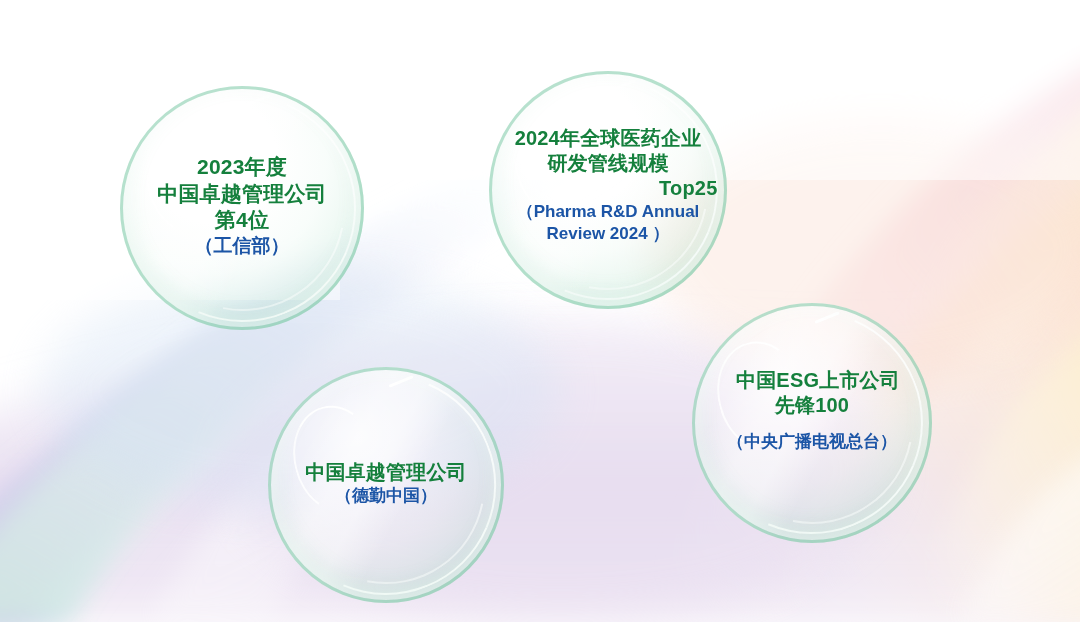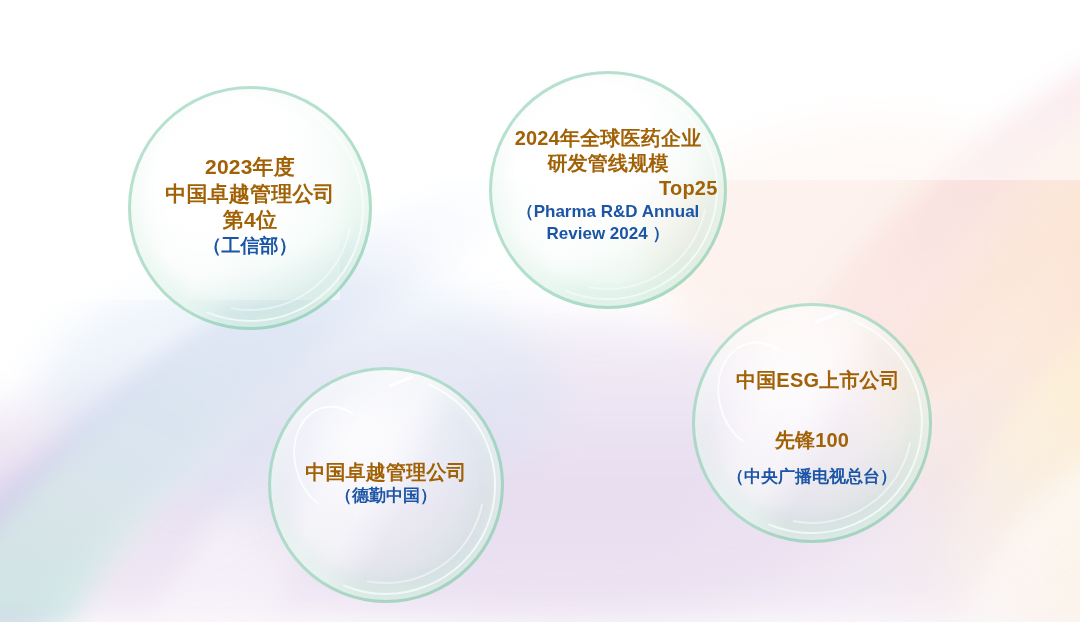"2024年全球医药企业" .hl { color: #a16207 -> #15803d }
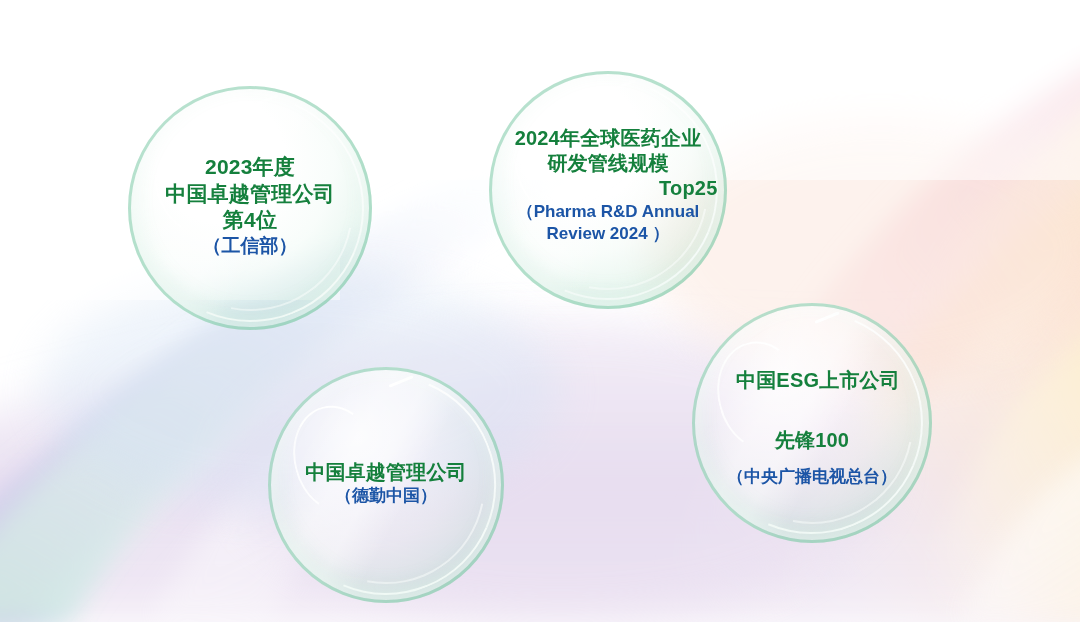"2023年度" div.bubble { left: 128px -> 120px }
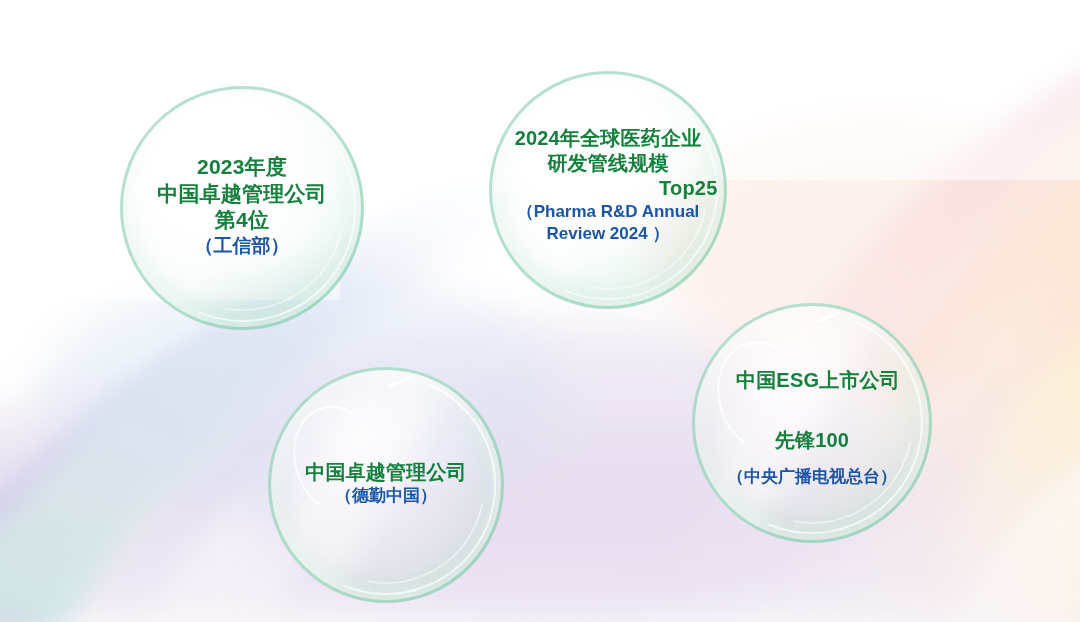"先锋100" div.hl { margin-top: 35px -> none }
